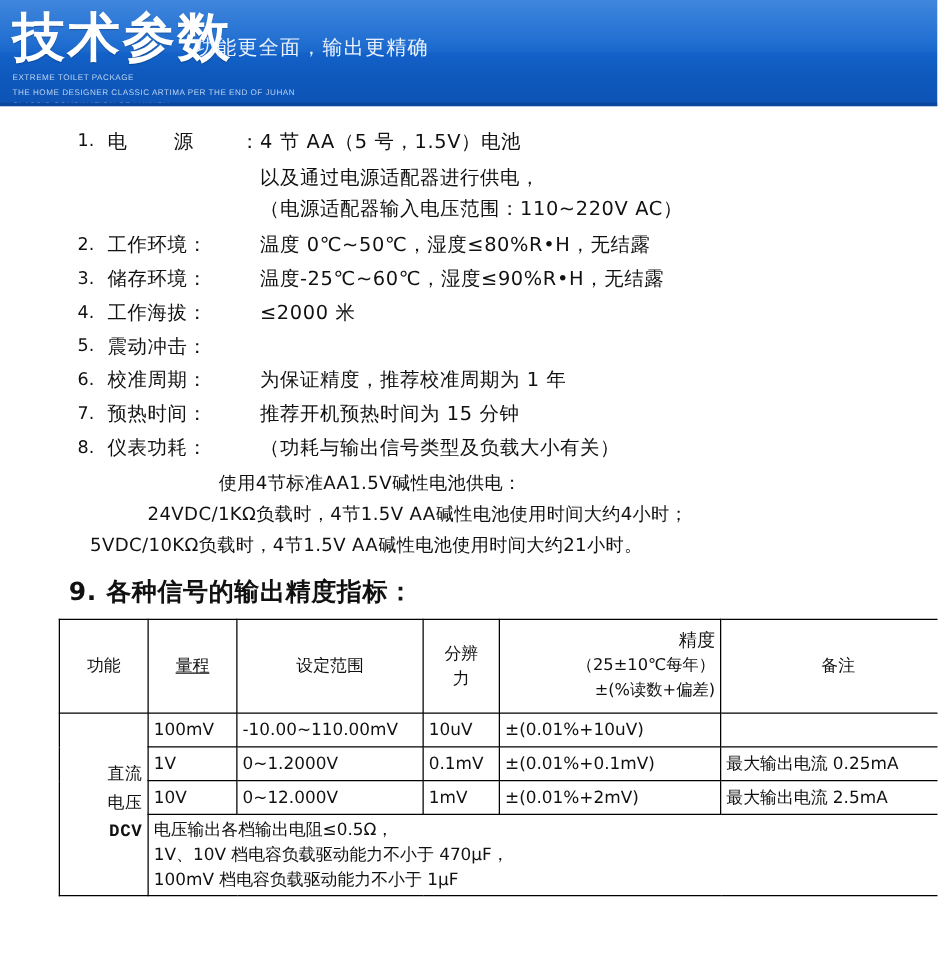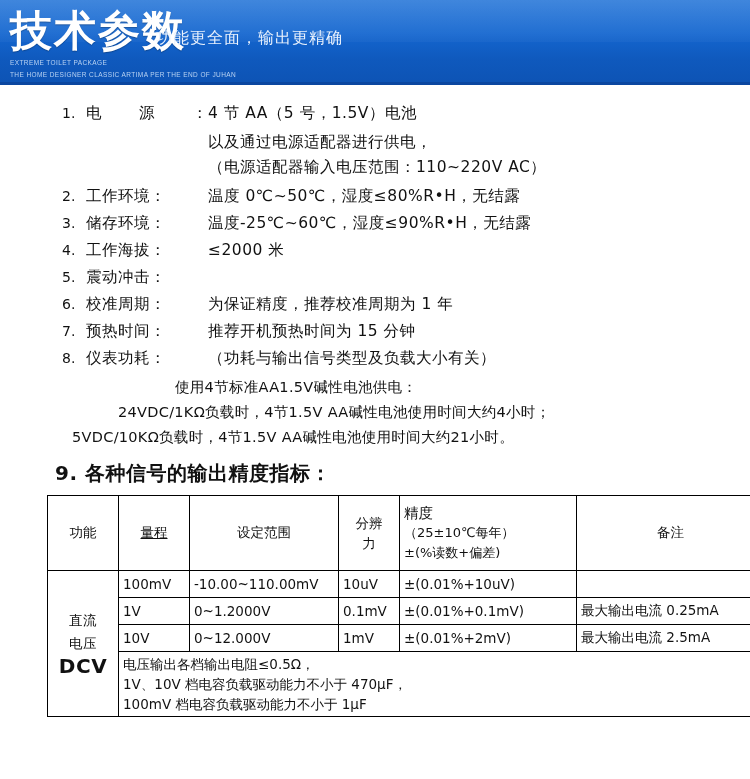"精度" th.c-acc { text-align: left -> right }
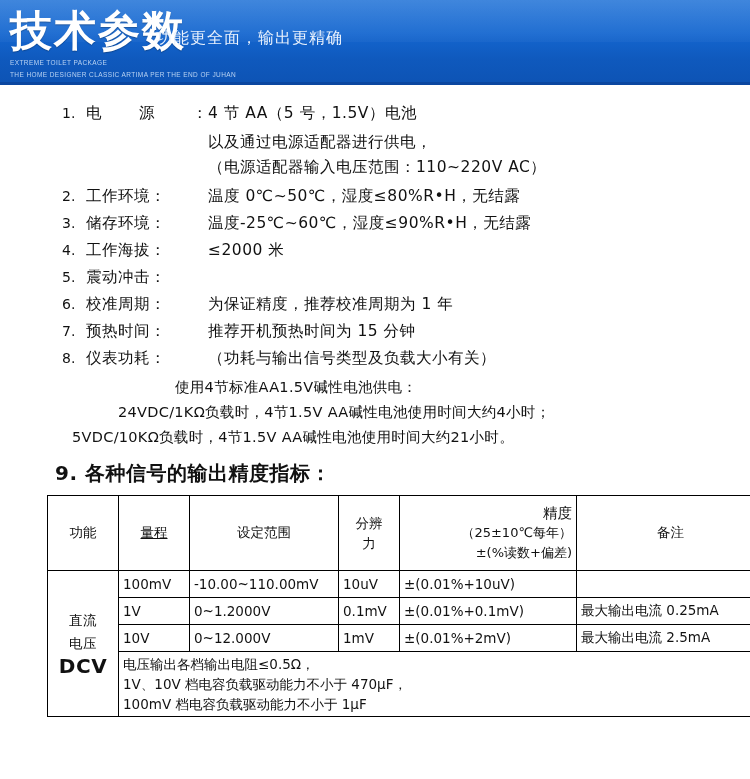"直流" .func-cell { font-family: none -> Liberation Mono, monospace; text-align: center -> right }
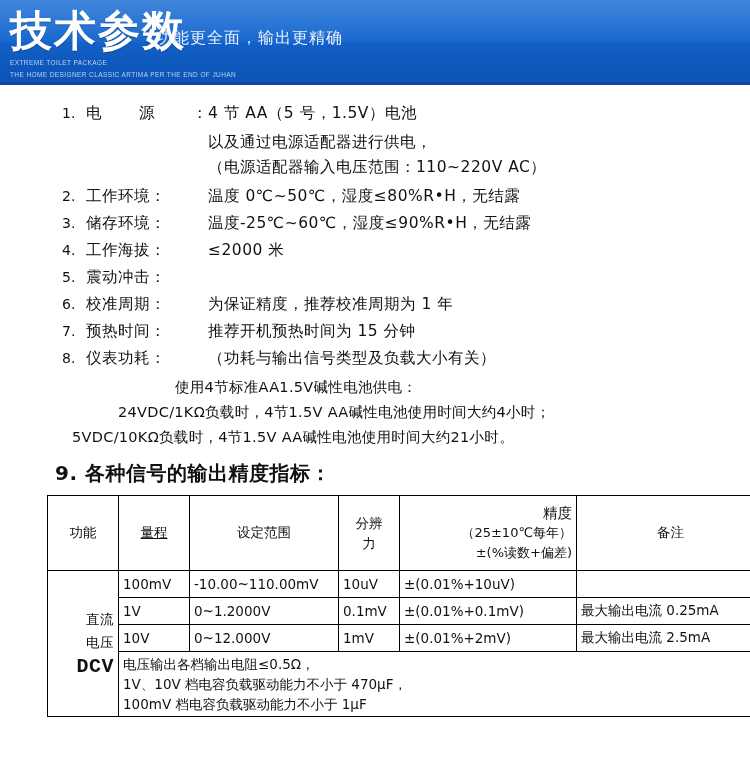"DCV" .func-cell .dcv { font-size: 20px -> 14px }
